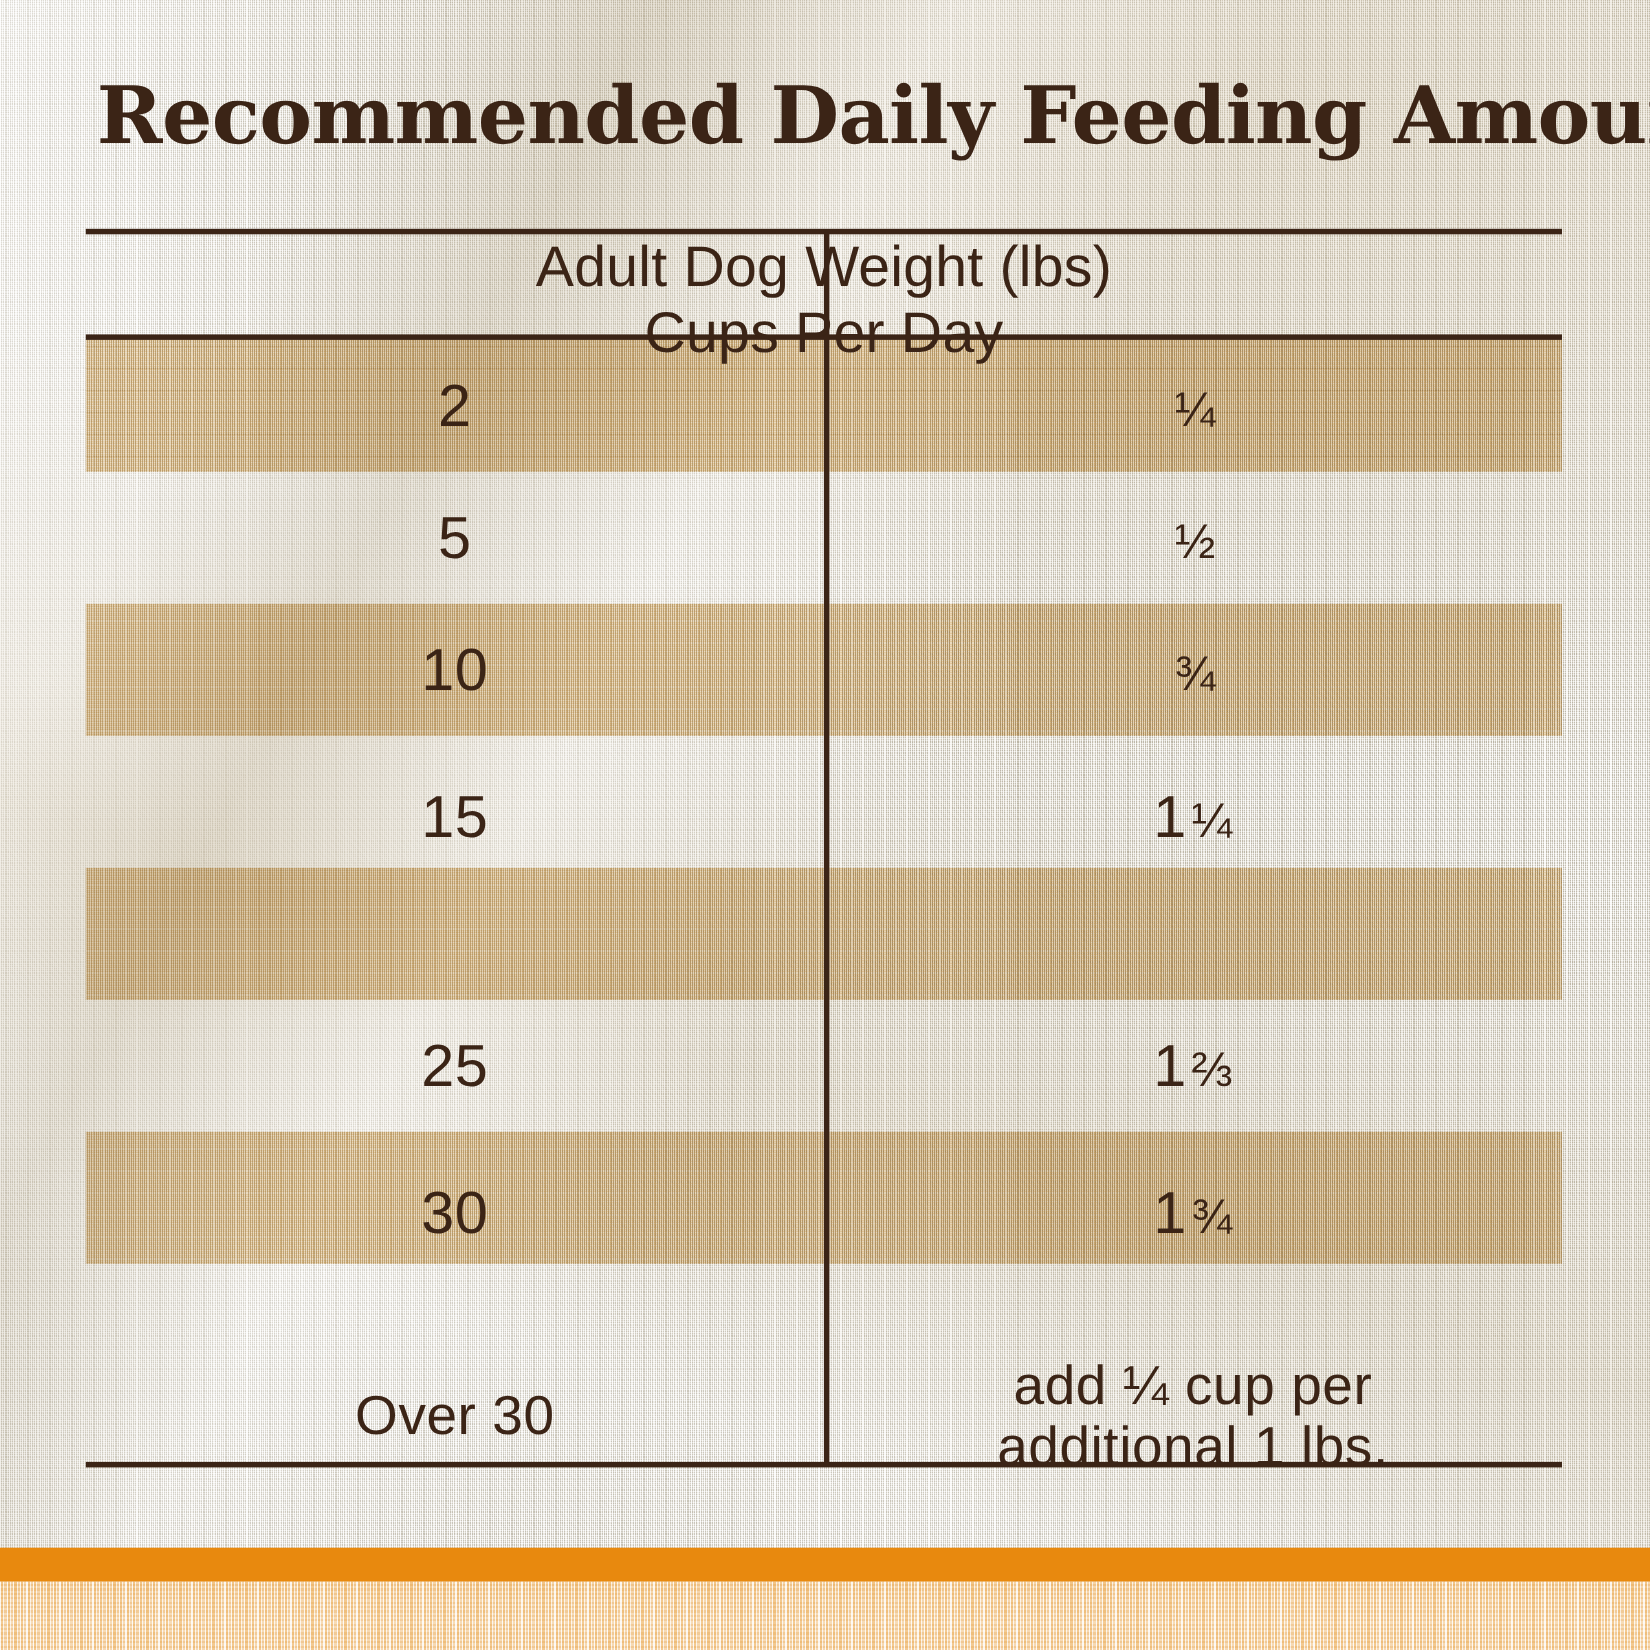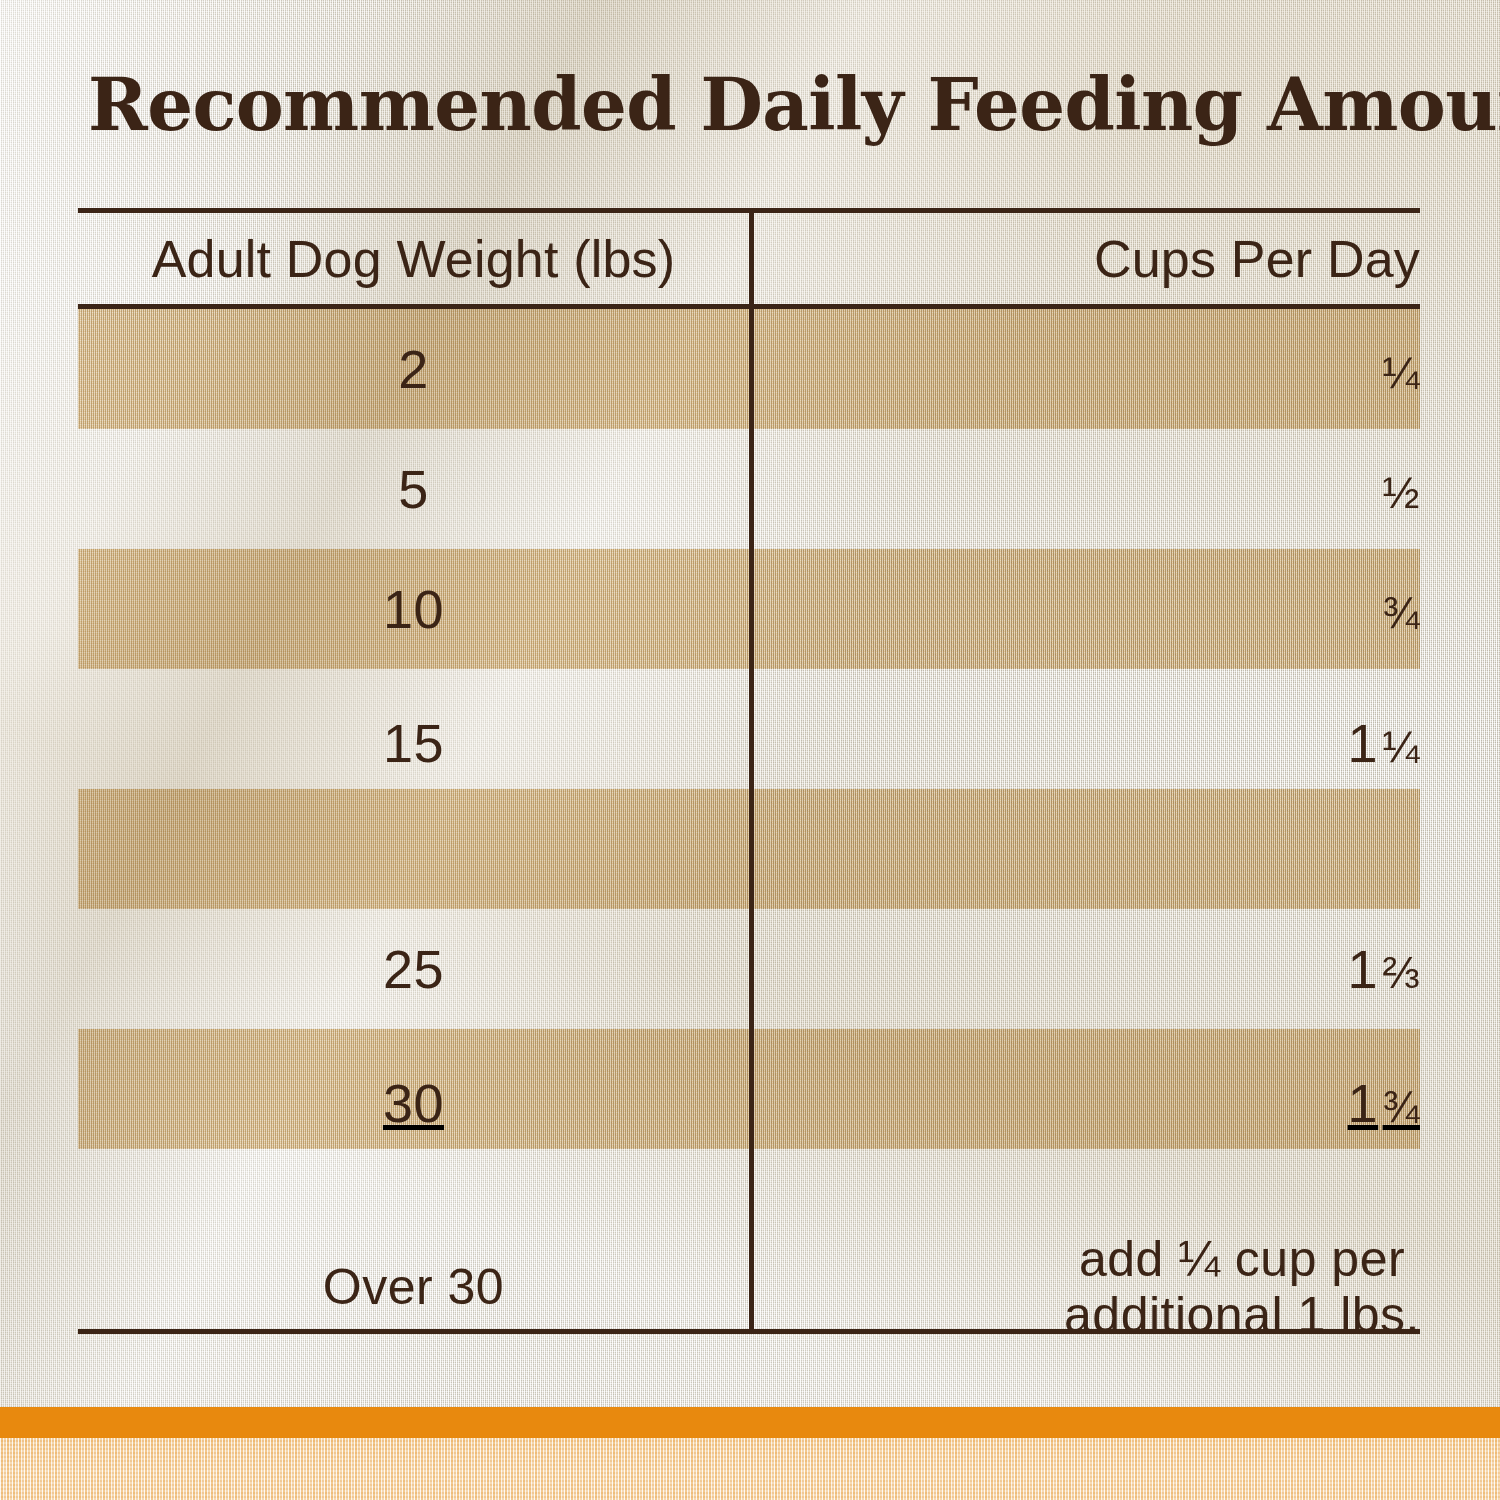"Adult Dog Weight (lbs)" .head { flex-direction: none -> column }
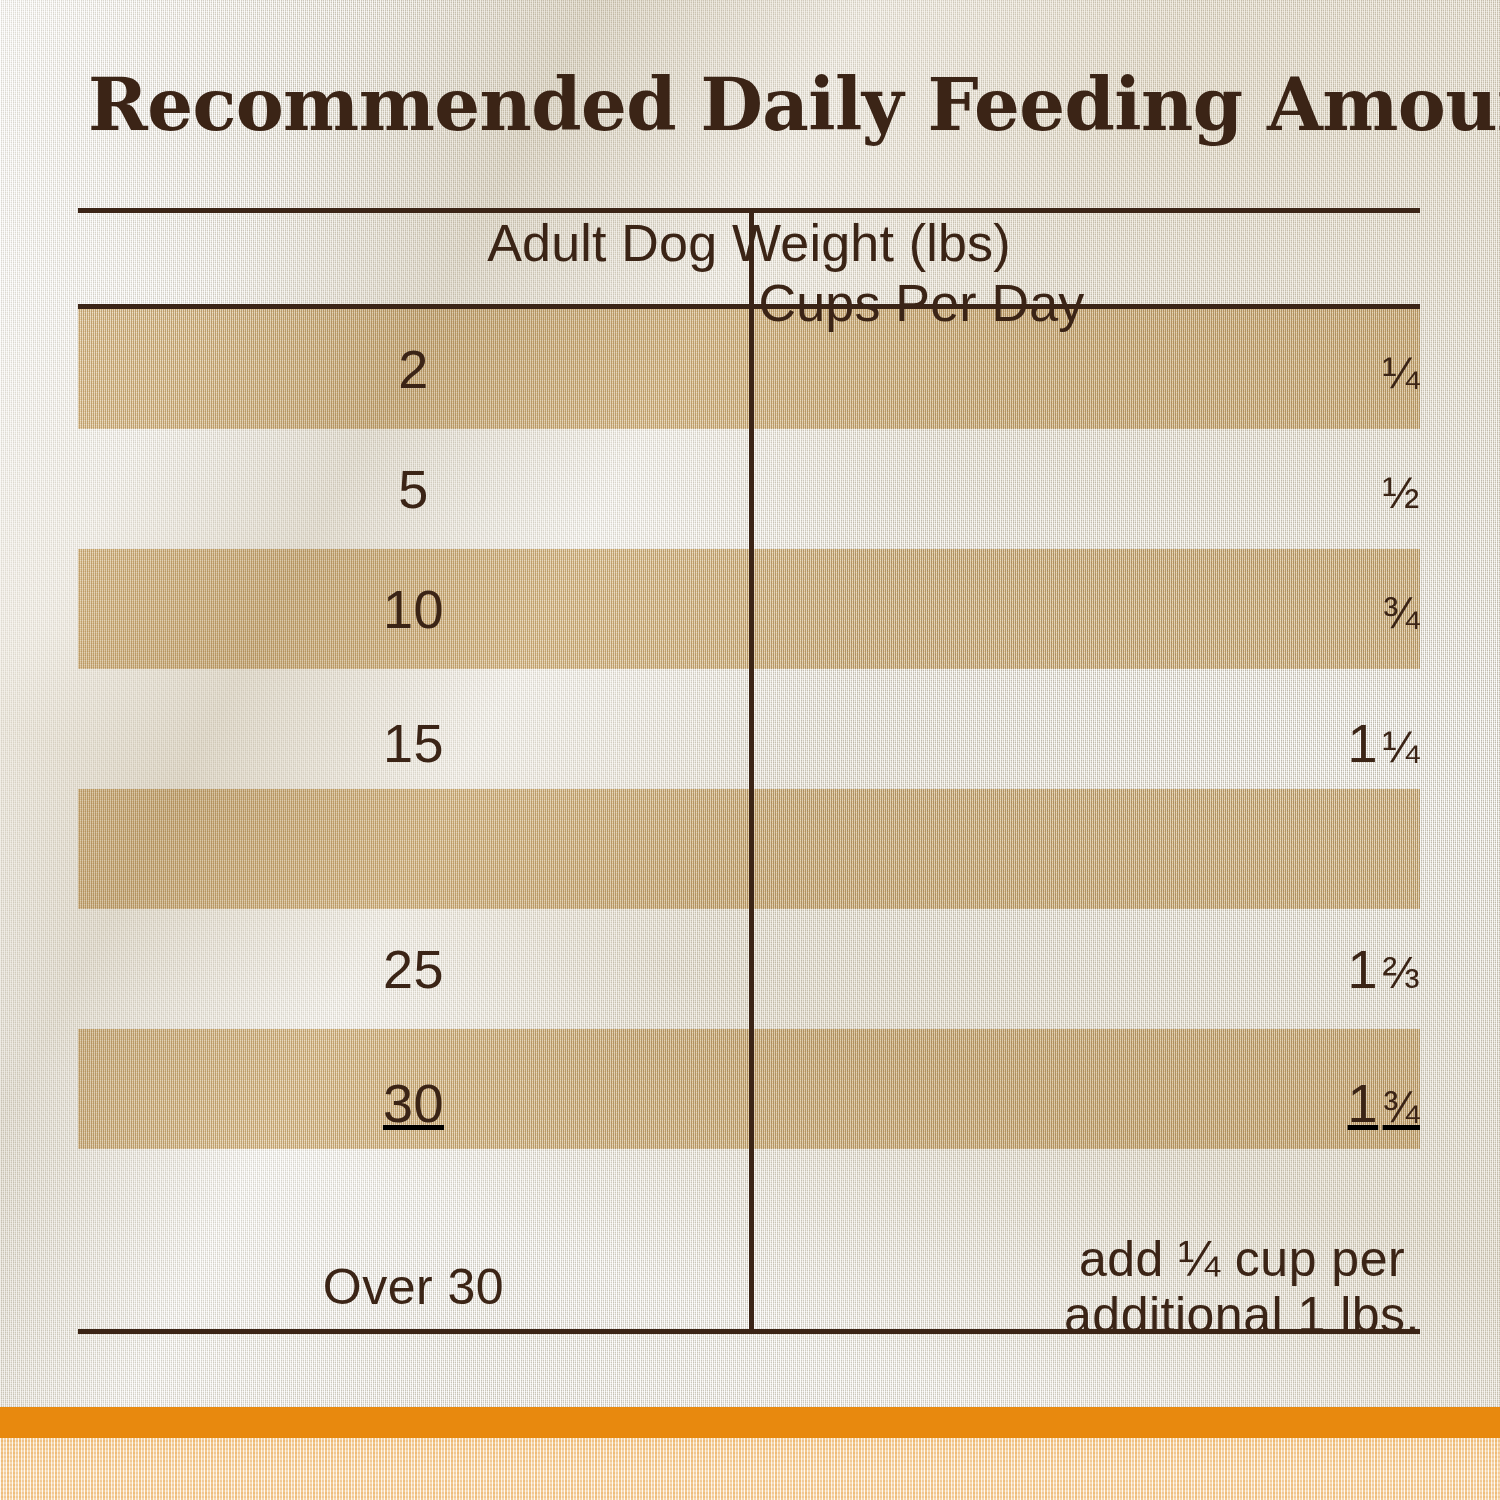"Cups Per Day" .cell.cups { justify-content: flex-end -> none }
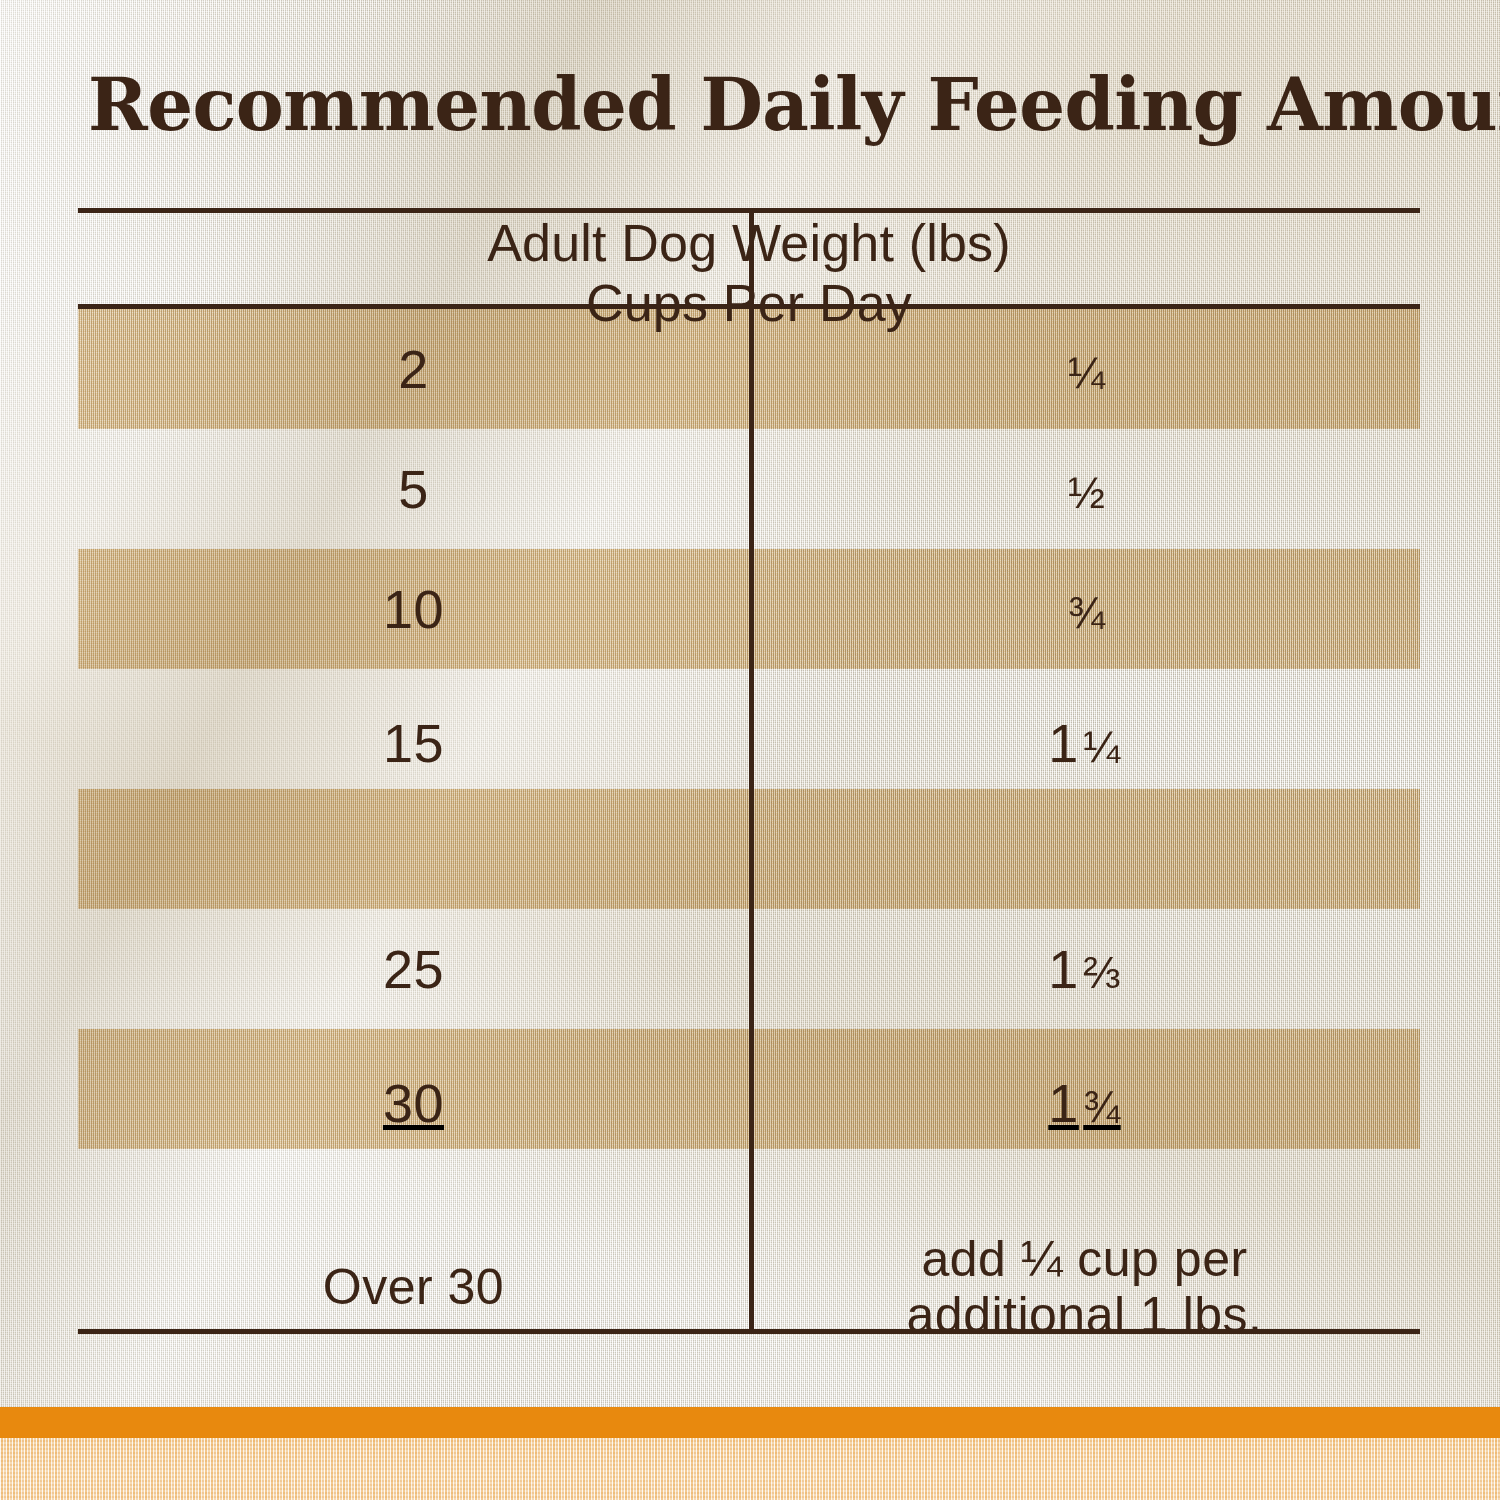"30" div.row { text-decoration: underline -> none }
